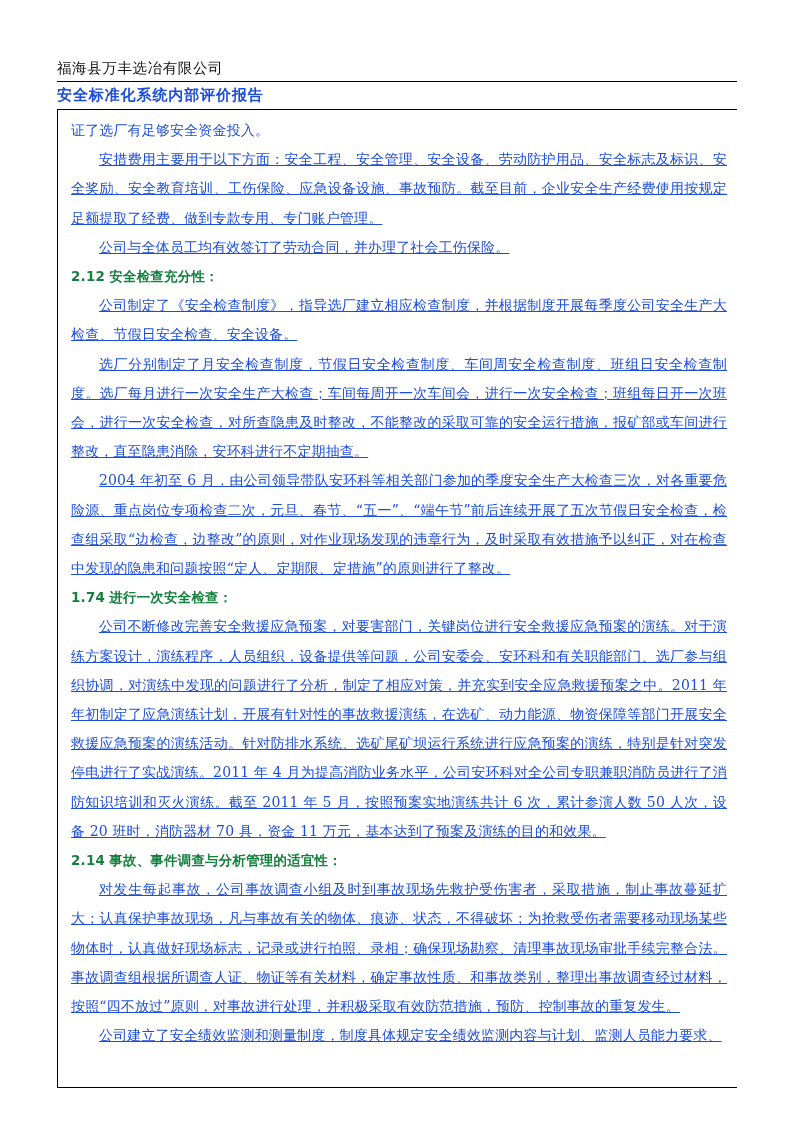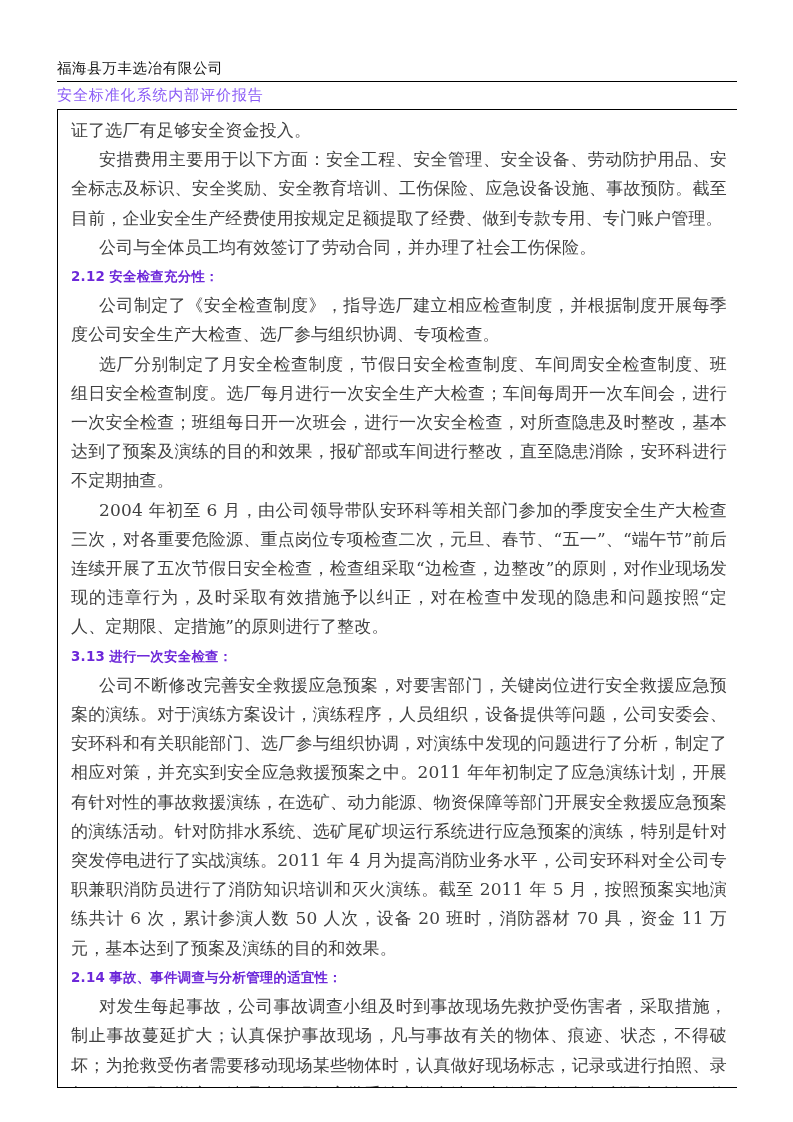"安全标准化系统内部评价报告" .header-title { color: #8b5cf6 -> #1d4ed8; font-weight: normal -> bold }
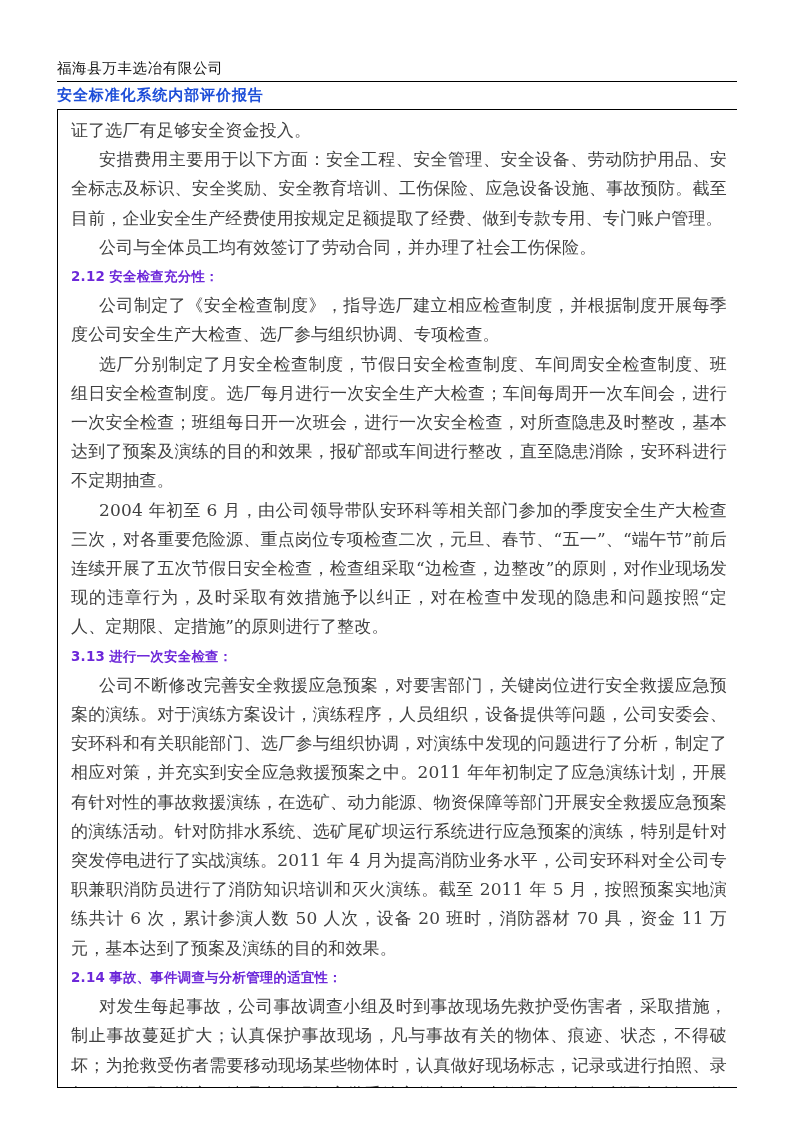"证了选厂有足够安全资金投入。" .para { color: #404040 -> #1d4ed8; font-size: 17px -> 14px }
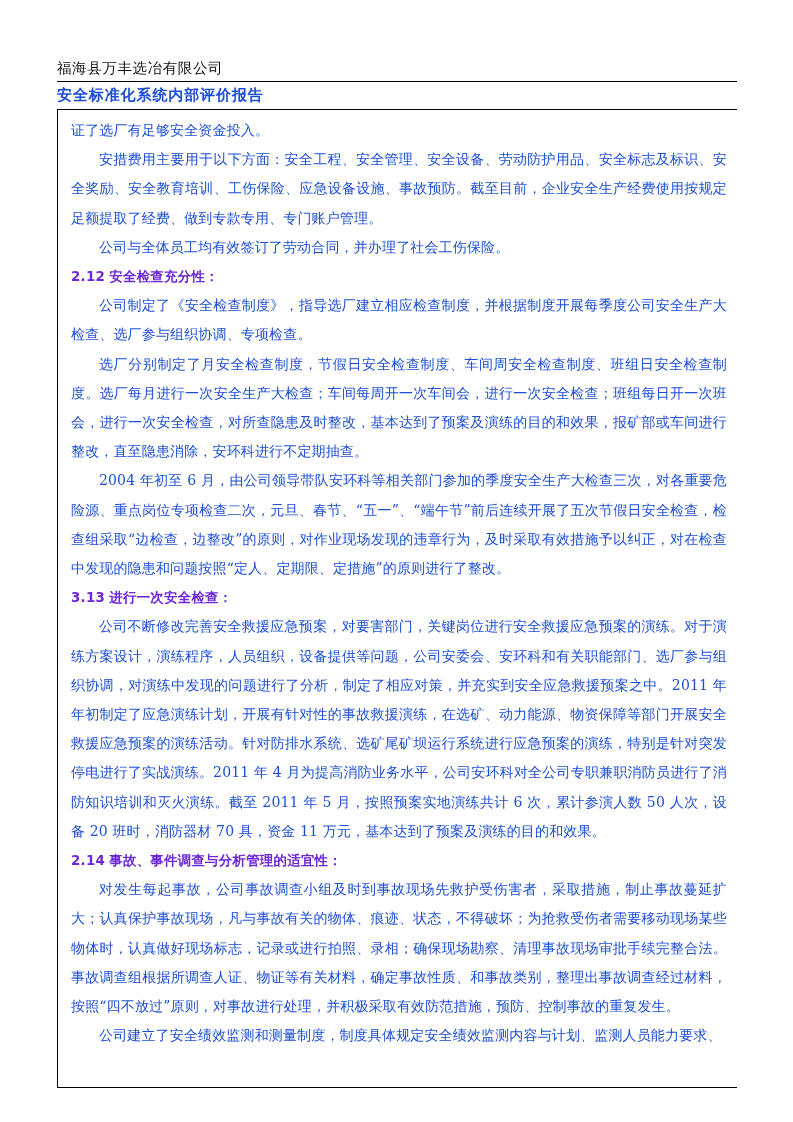"安措费用主要用于以下方面：安全工程、安全管理、安全设备、劳动防护用品、安全标志及" .para.indent { text-decoration: none -> underline }
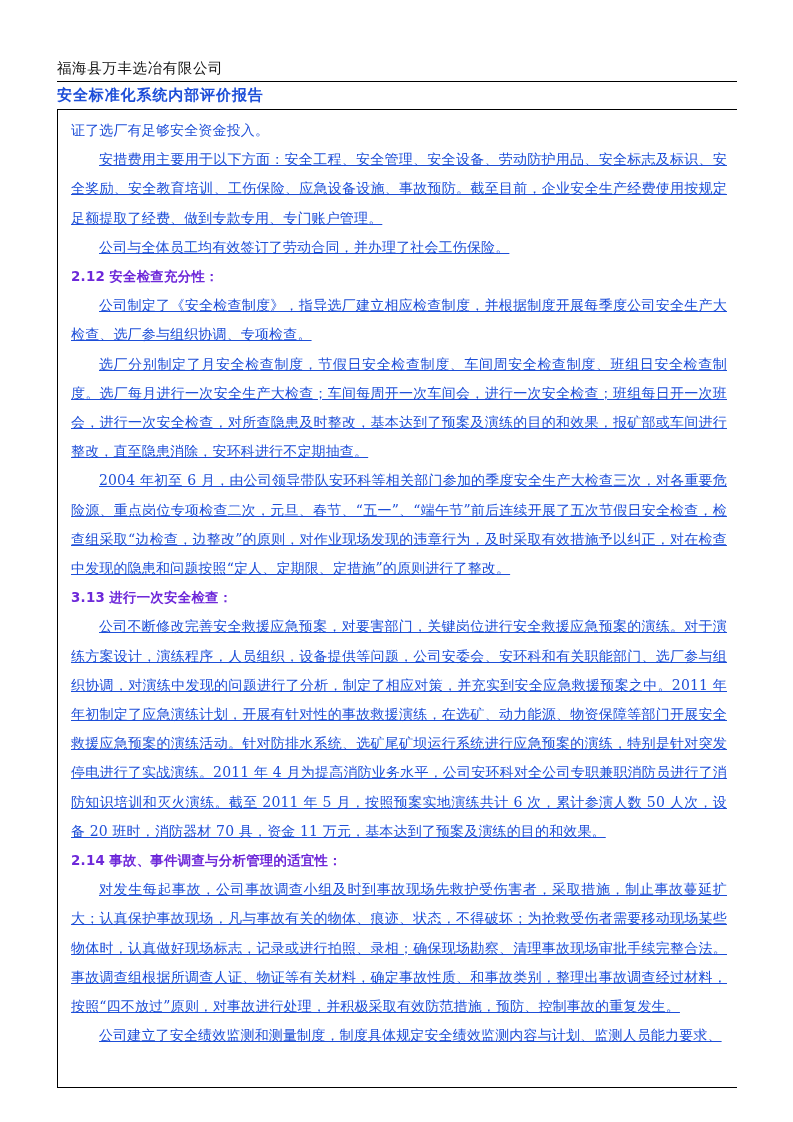"2.12 安全检查充分性：" .heading { color: #6d28d9 -> #15803d }
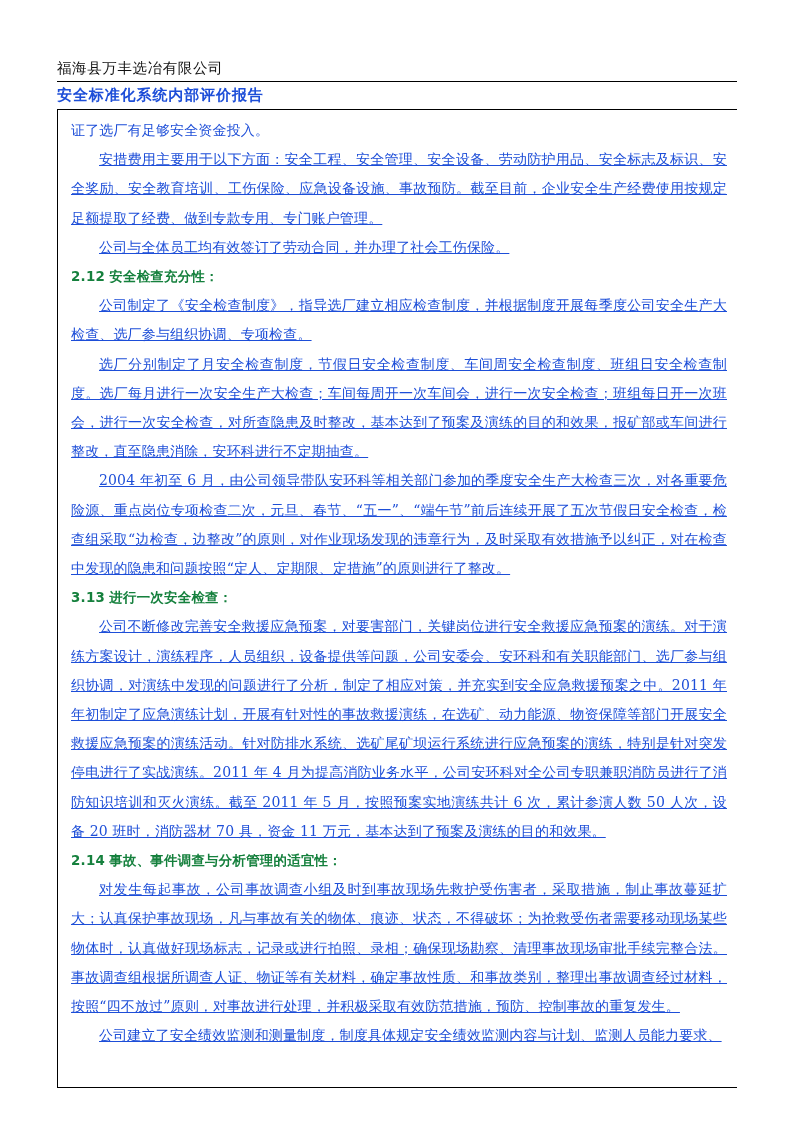"公司制定了《安全检查制度》，指导选厂建立相应检查制度，并根据制度开展每季度公司安" p.para { text: 选厂参与组织协调、专项检查 -> 节假日安全检查、安全设备 }
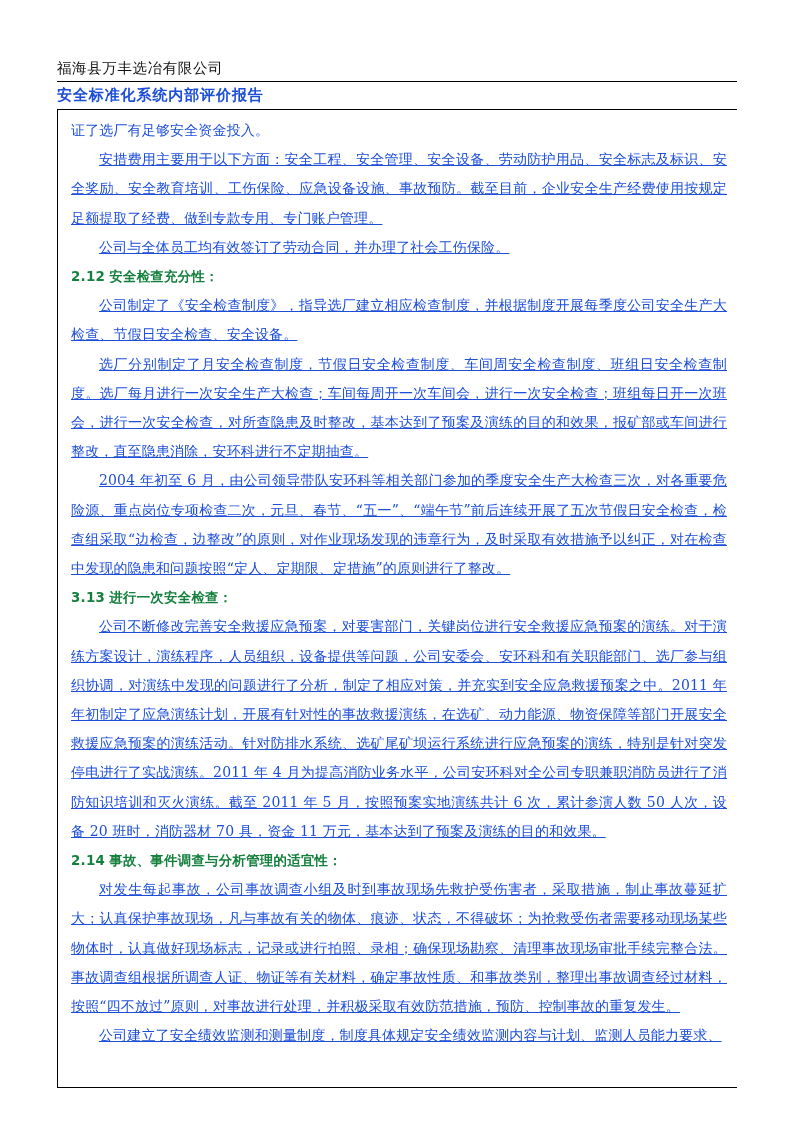"选厂分别制定了月安全检查制度，节假日安全检查制度、车间周安全检查制度、班组日安全" p.para { text: 基本达到了预案及演练的目的和效果 -> 不能整改的采取可靠的安全运行措施 }
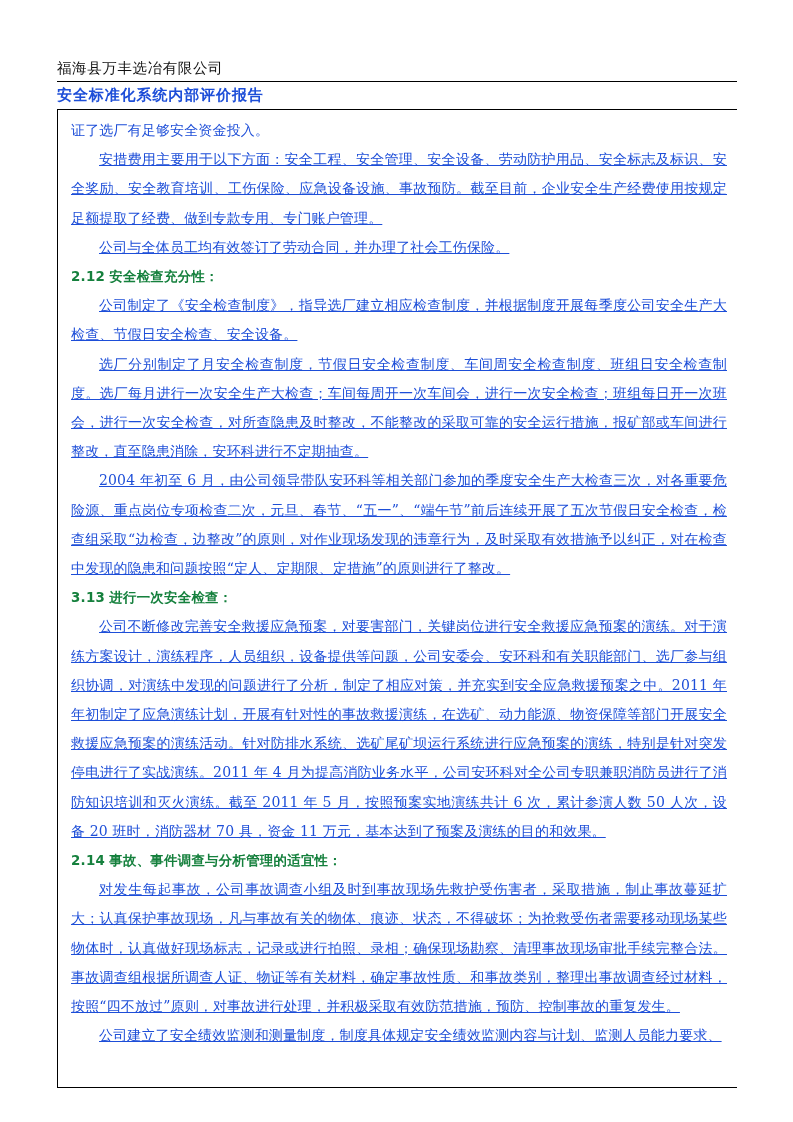"3.13" span.num { text: 3.13 -> 1.74 }
